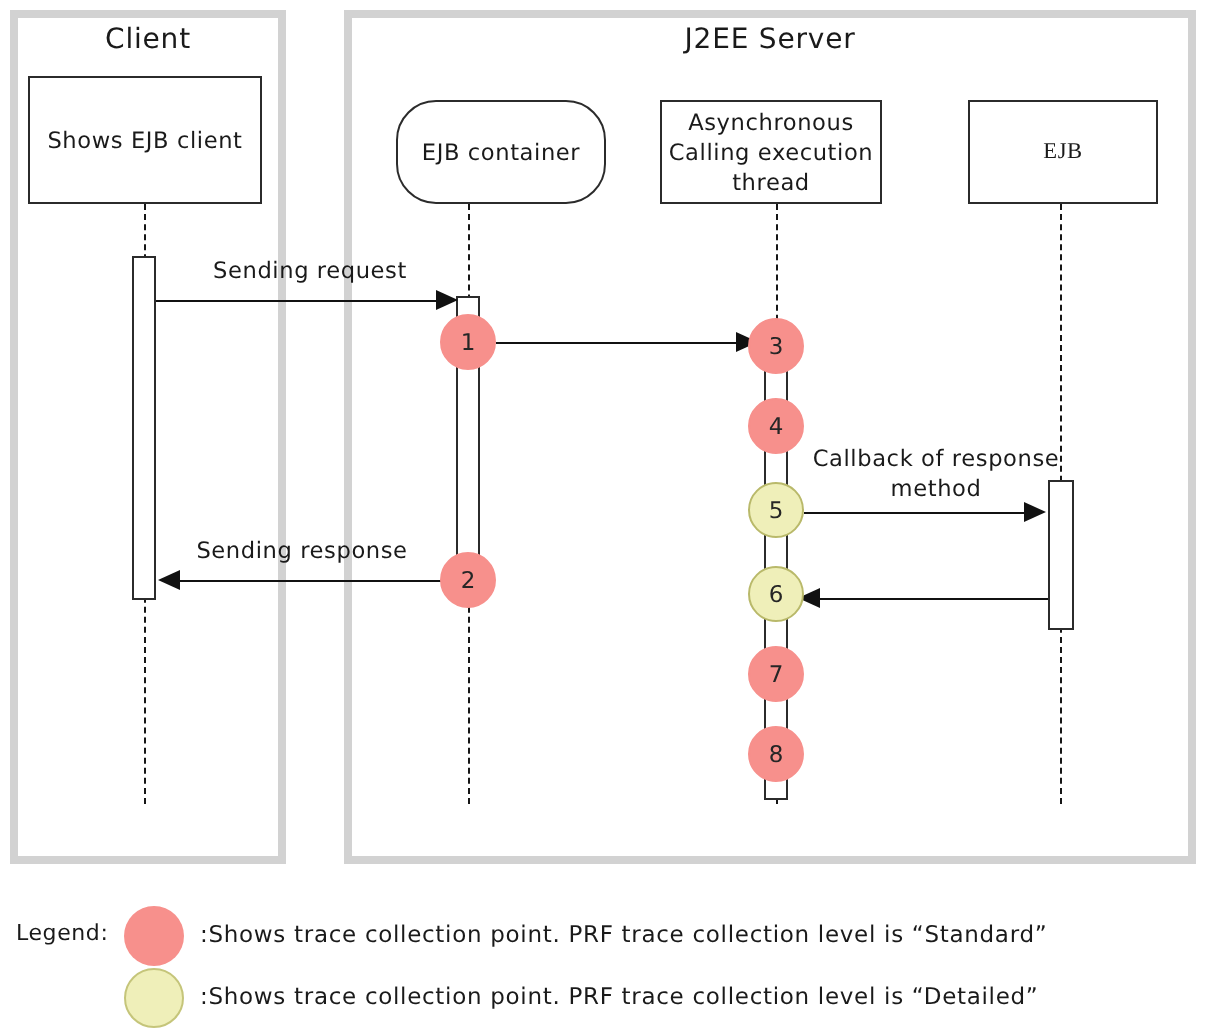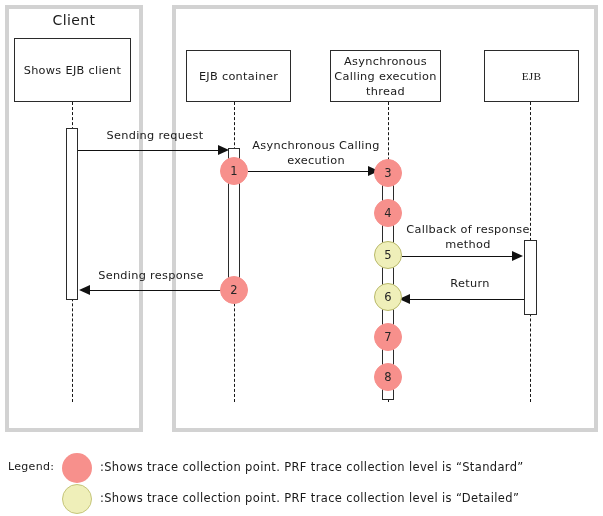"J2EE Server" div.boundary-title { html: none -> <div>J2EE Server</div> }
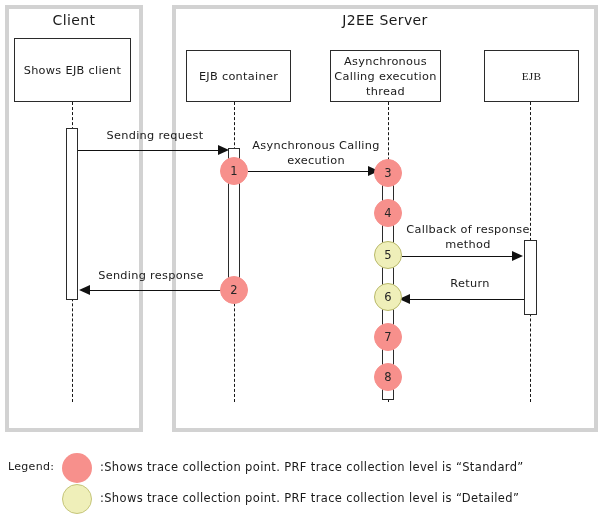"EJB container" div.participant { border-radius: none -> 20px; left: 186px -> 198px }
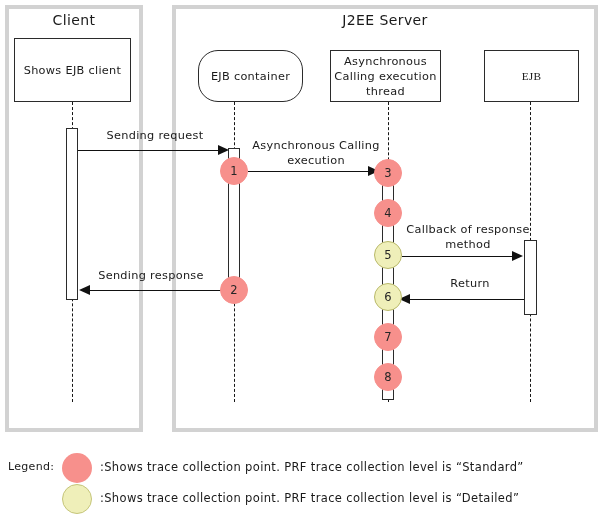"Asynchronous Calling" div.msg-label { html: <div>Asynchronous Calling execution</div> -> none }
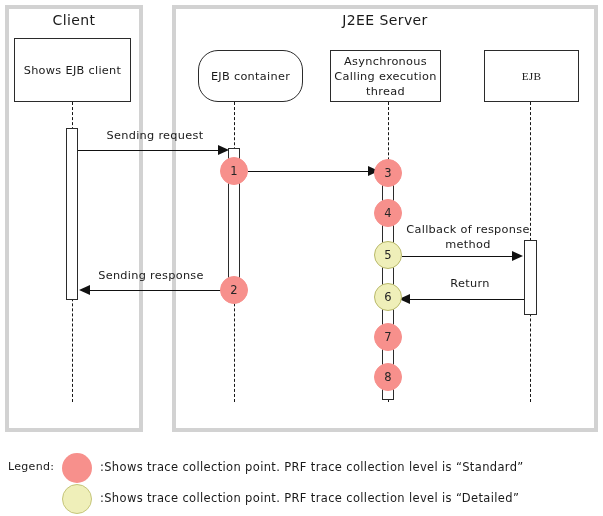"Return" div.msg-label { html: <div>Return</div> -> none }
